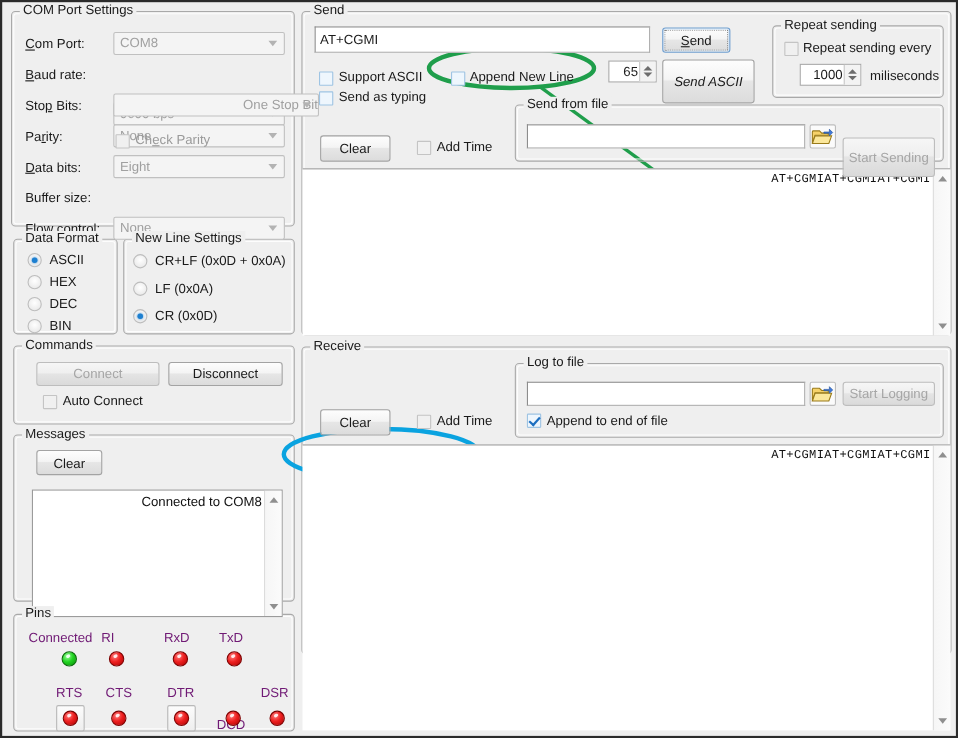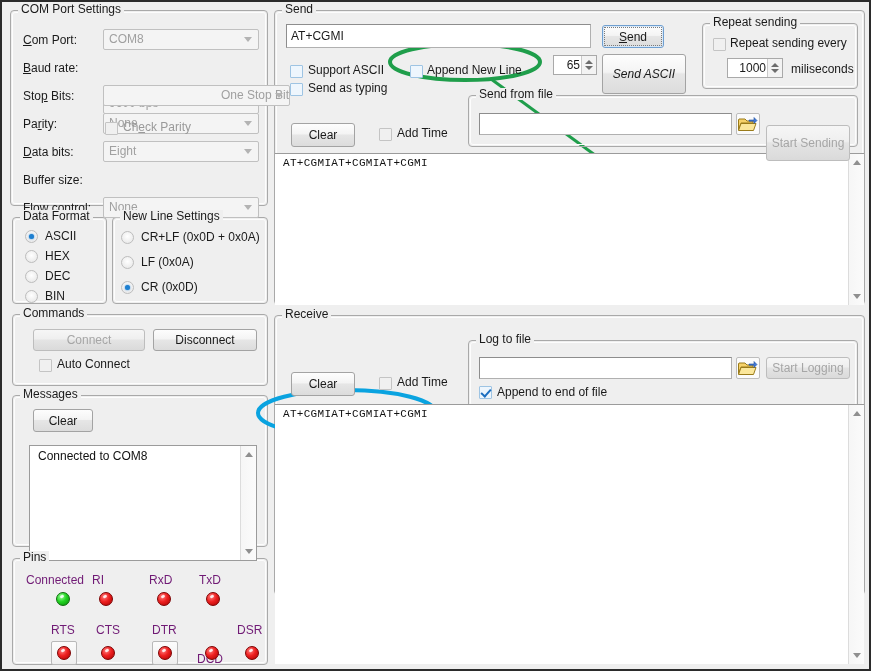"AT+CGMIAT+CGMIAT+CGMI" .area .content { left: 8px -> 20px; text-align: none -> right }
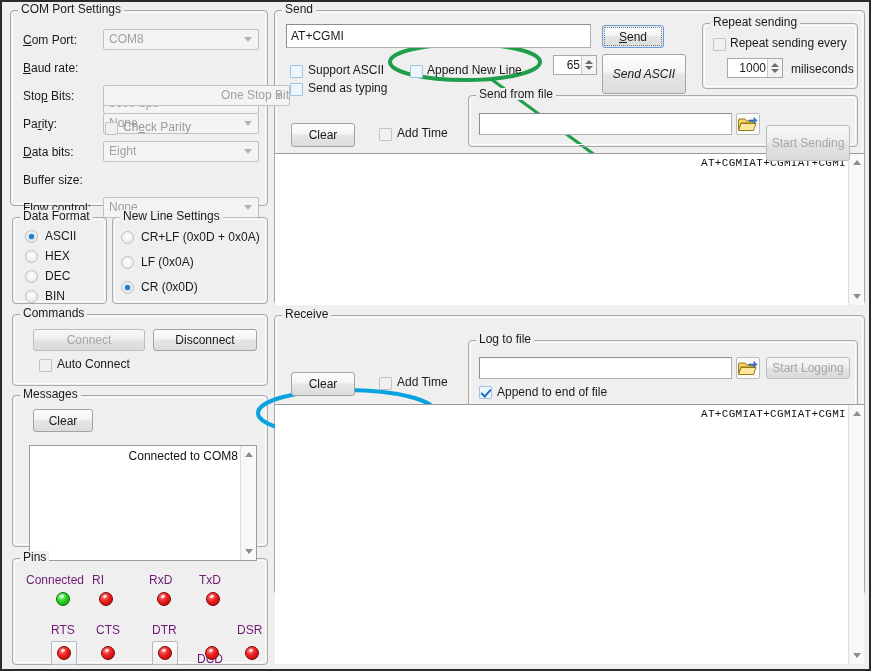"Log to file" div.gb { top: 24px -> 14px }
